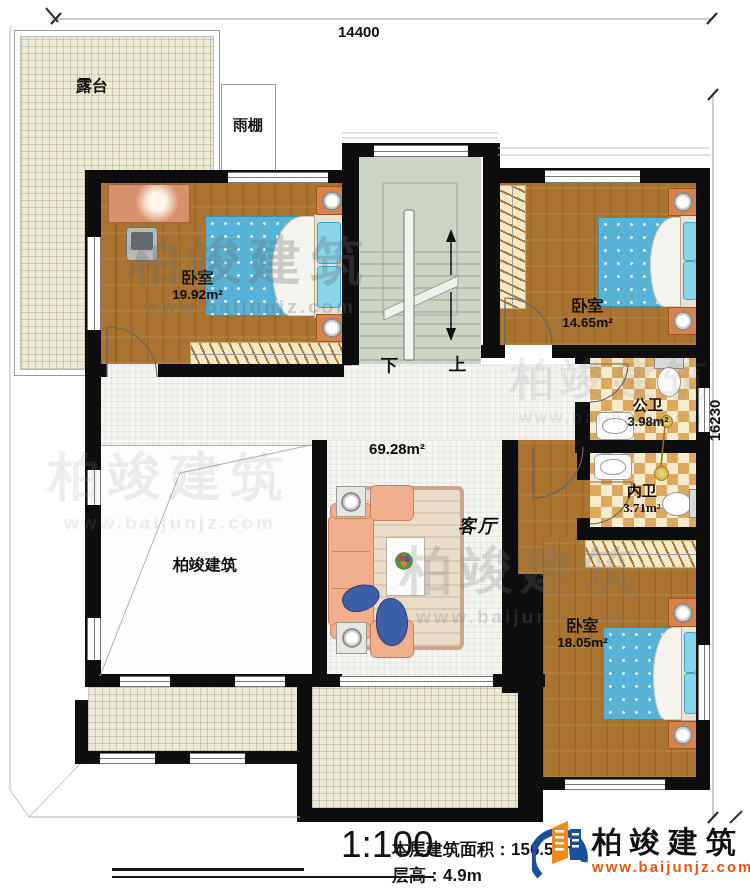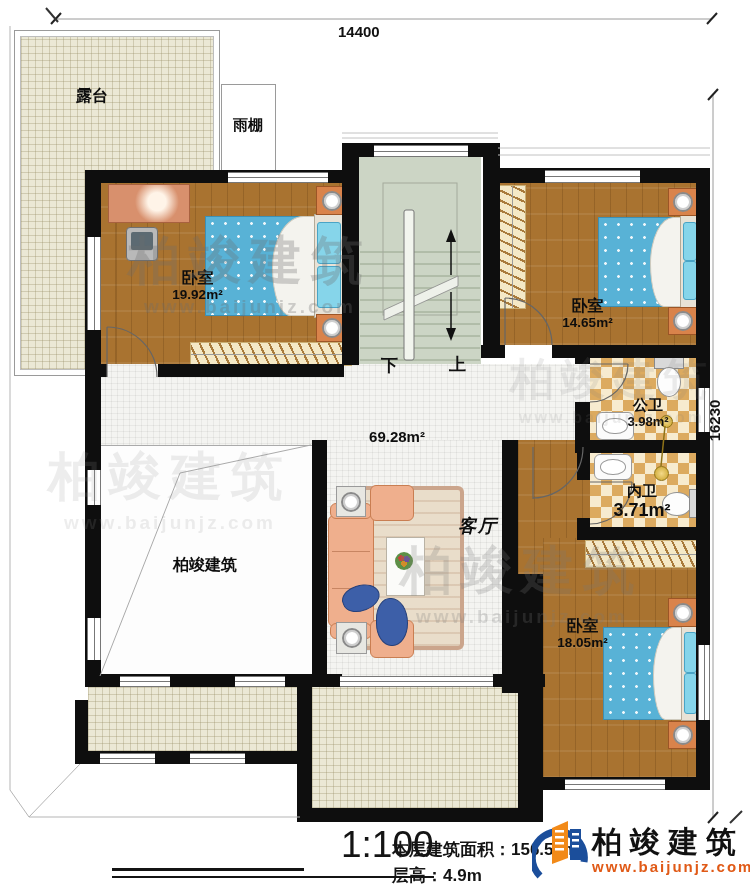"露台" div.abs { top: 86px -> 76px }
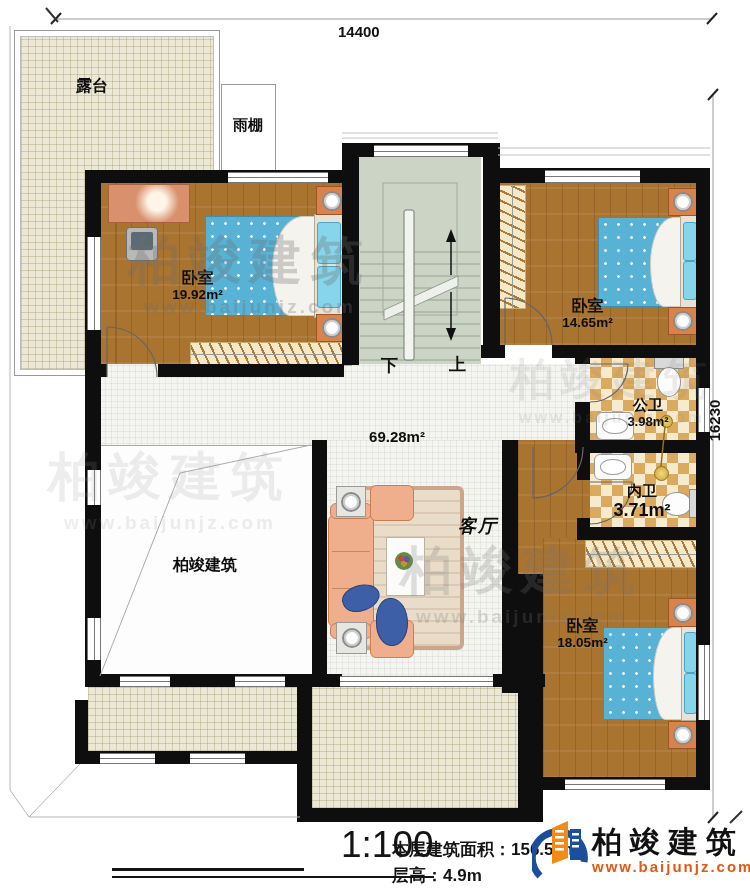"69.28m²" div.abs { top: 428px -> 440px }
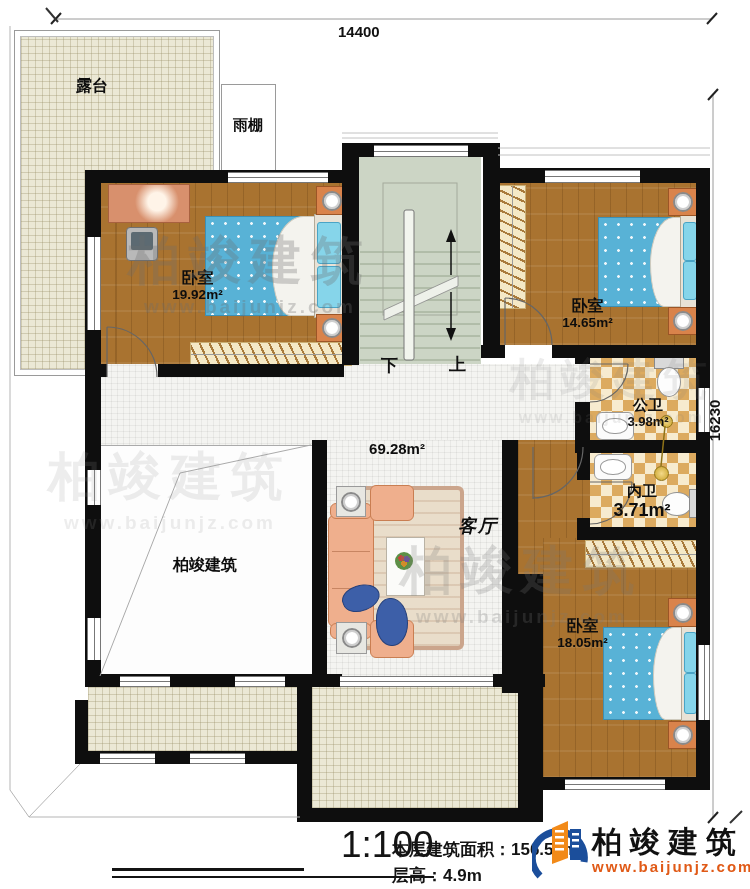"3.71m²" div.rarea { font-family: none -> Liberation Serif, serif; font-size: 18px -> 13px }
